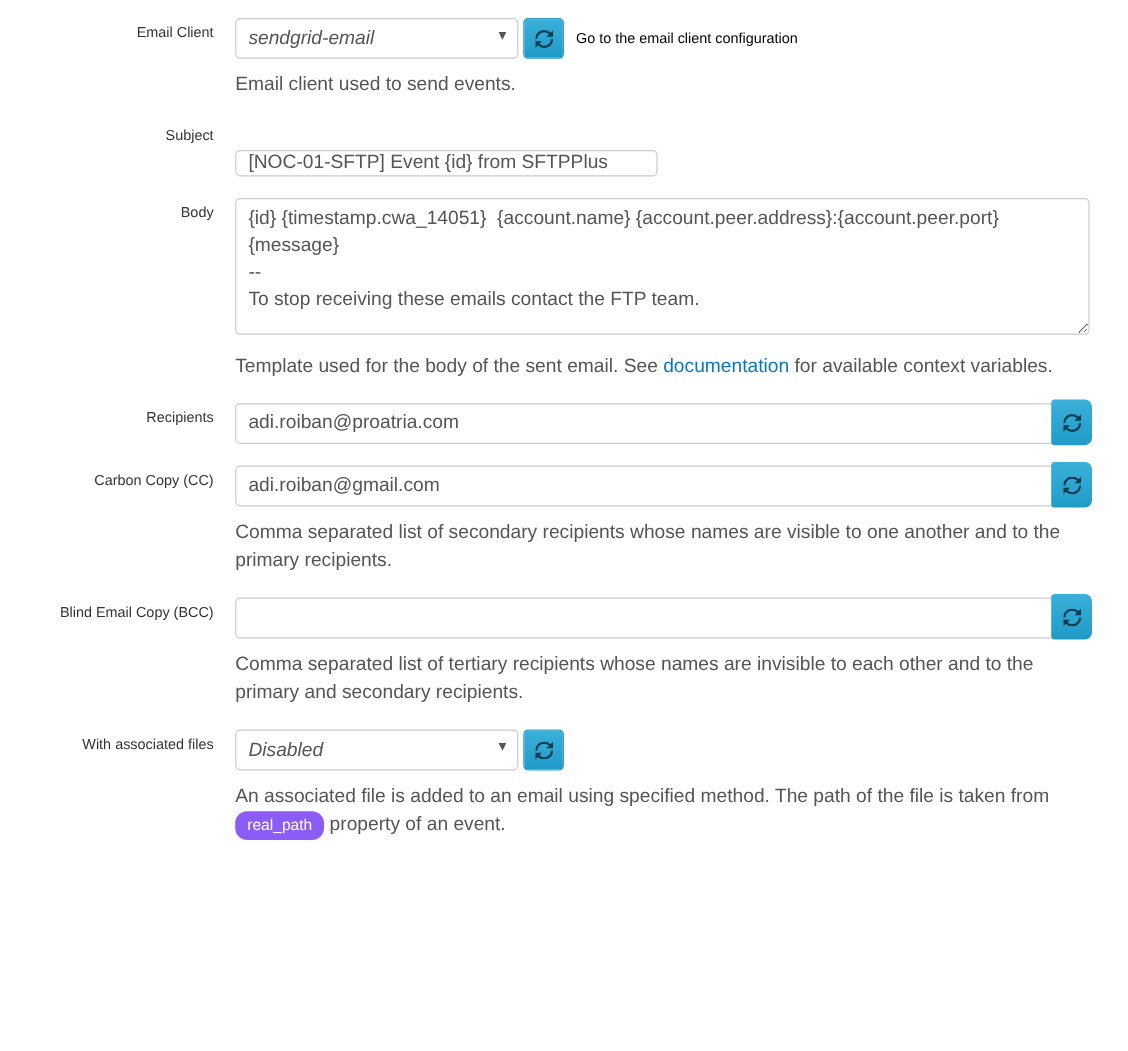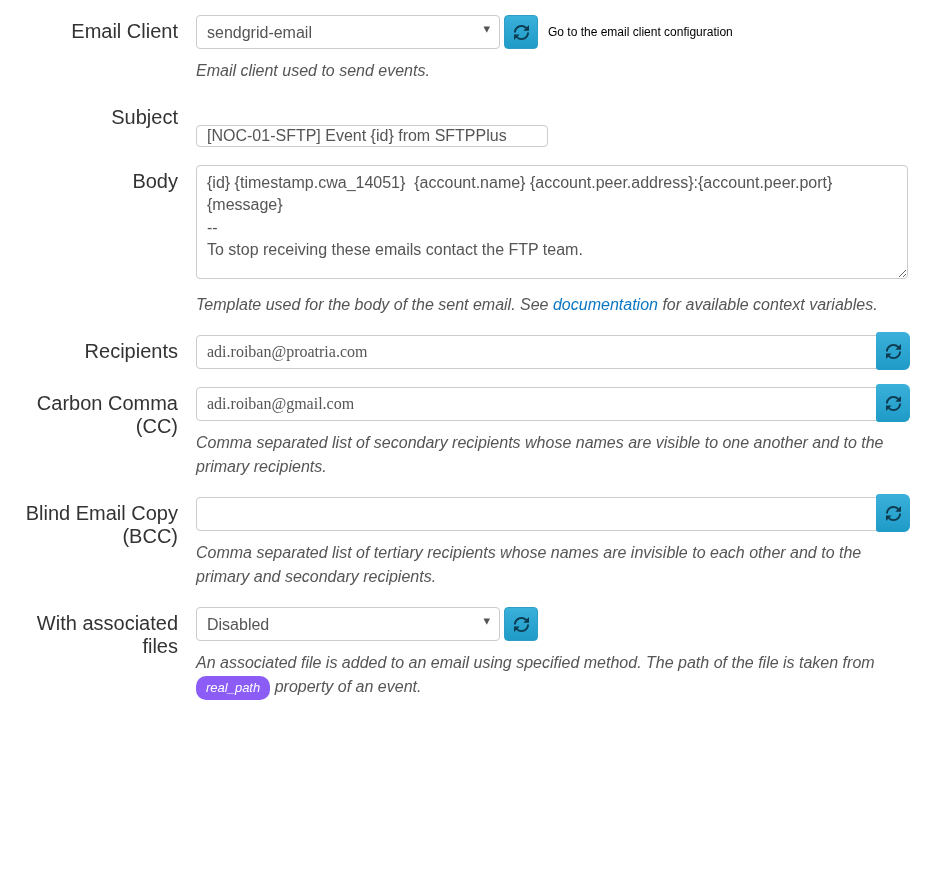"Email Client" .label-col { font-size: 20px -> 12px }
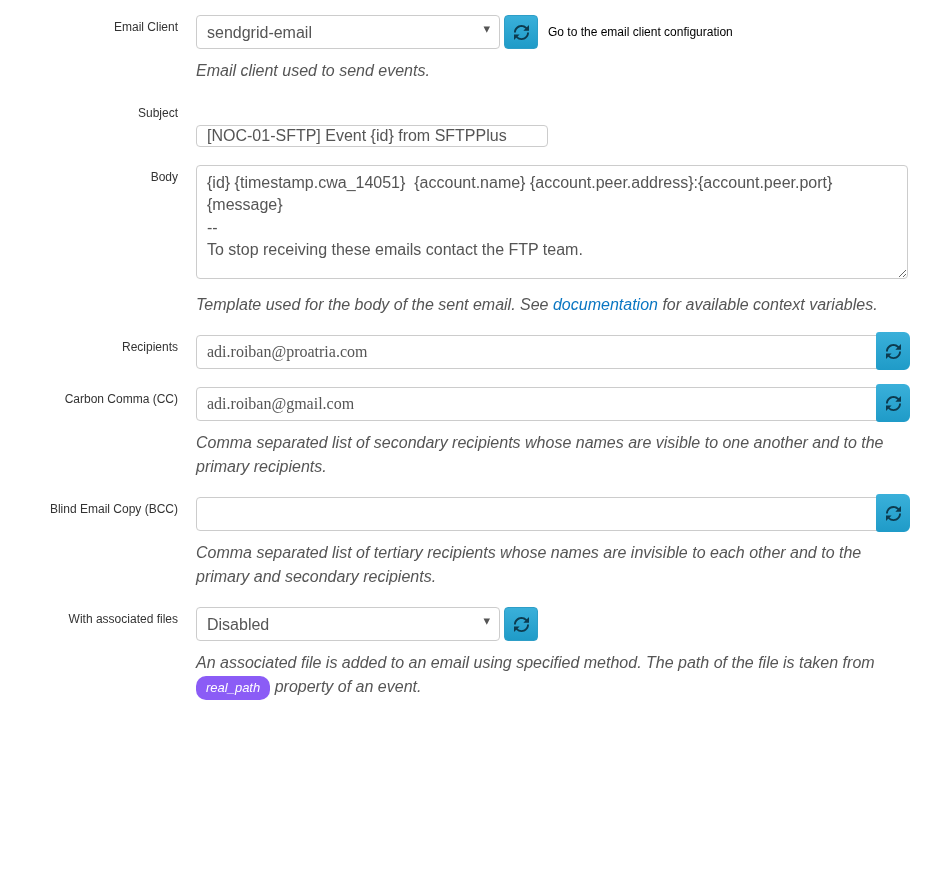"sendgrid-email" select { font-style: none -> italic; width: 304px -> 236px }
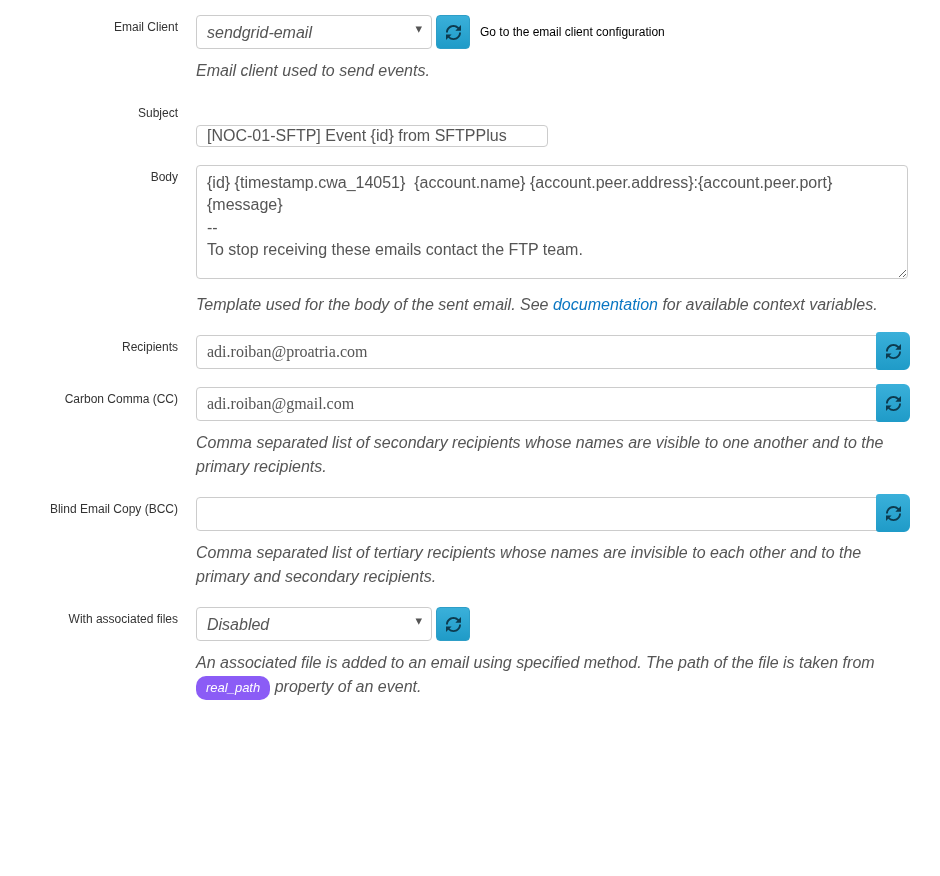"Email client used to send" .help { font-style: italic -> none }
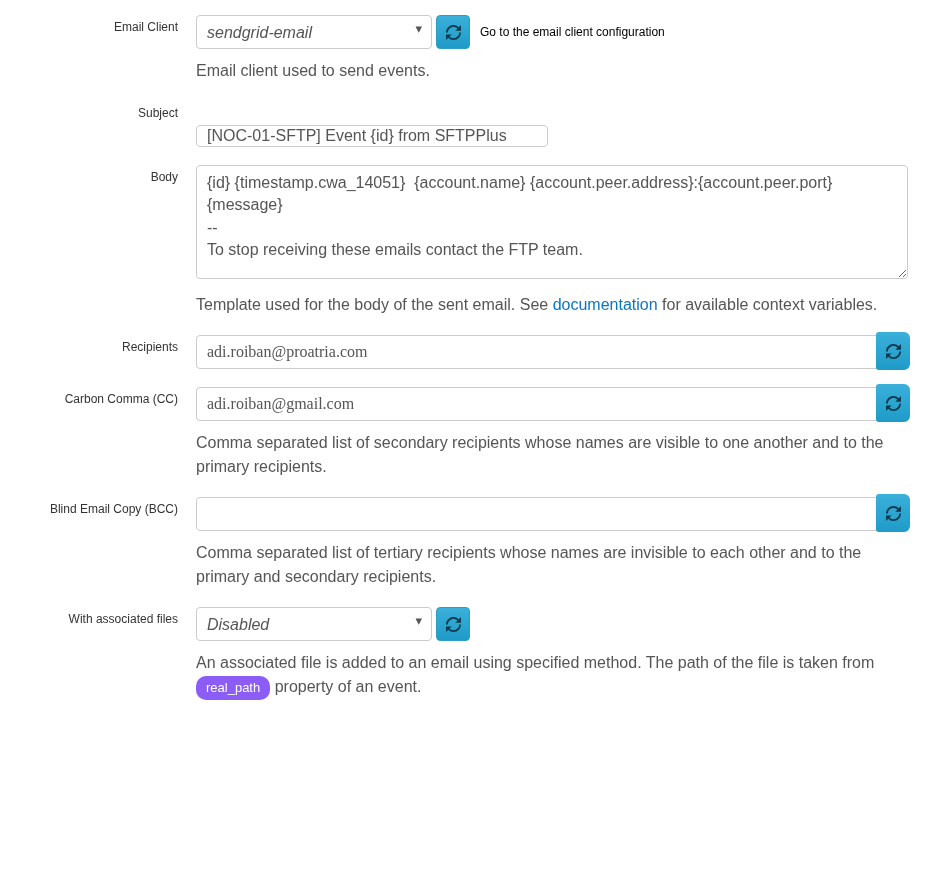"adi.roiban@proatria.com" .input-with-cap-wrap { font-family: Liberation Serif, serif -> none }
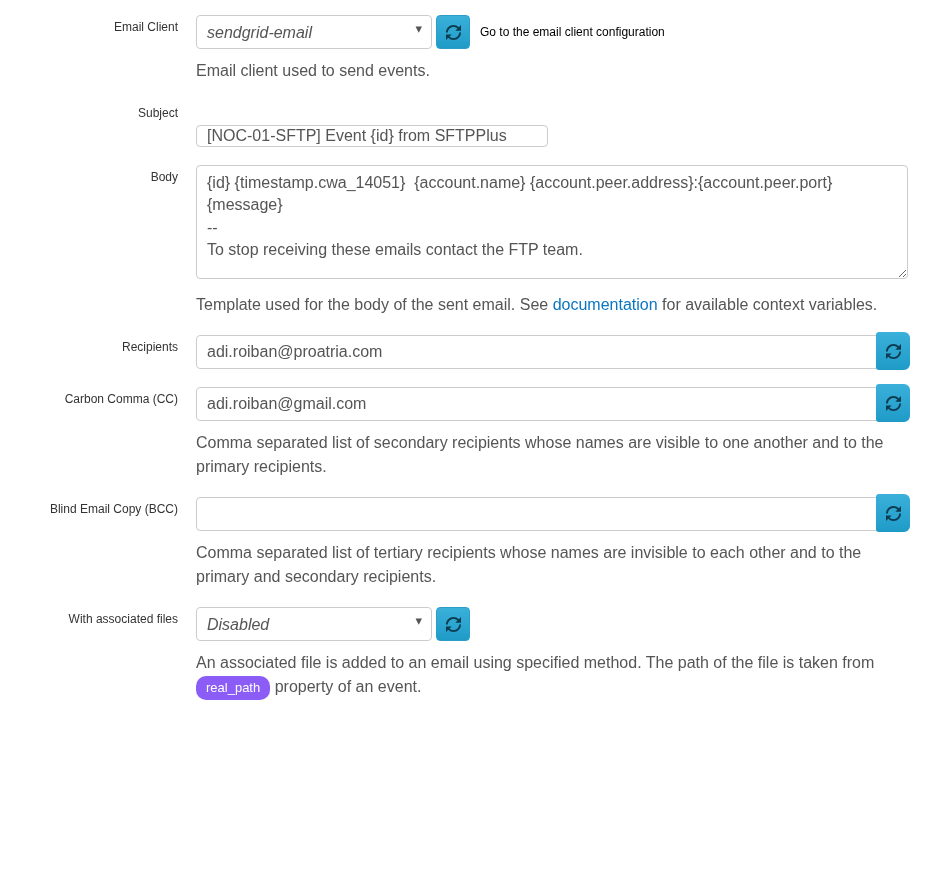"Carbon Comma (CC)" div.label-col { text: Comma -> Copy }
